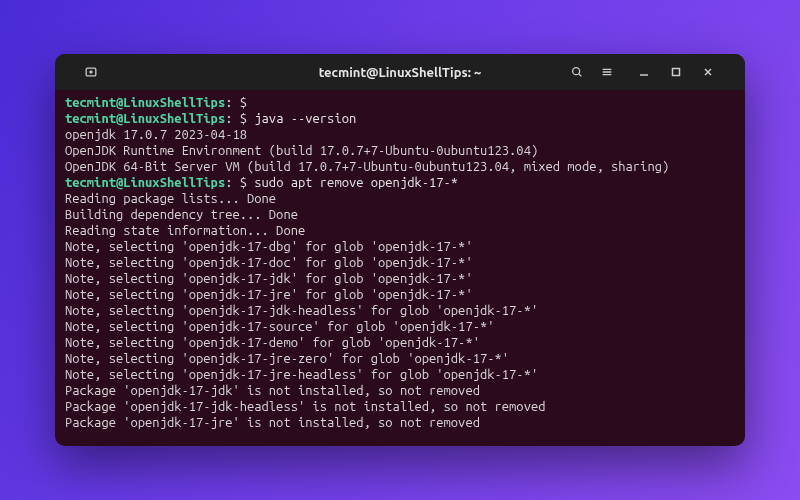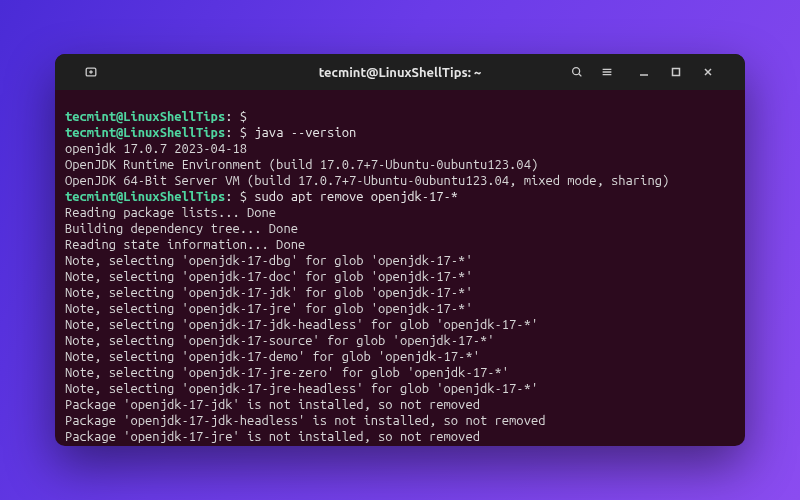"tecmint@LinuxShellTips: $" .terminal { padding: 18px 10px 8px 10px -> 4px 10px 8px 10px }
